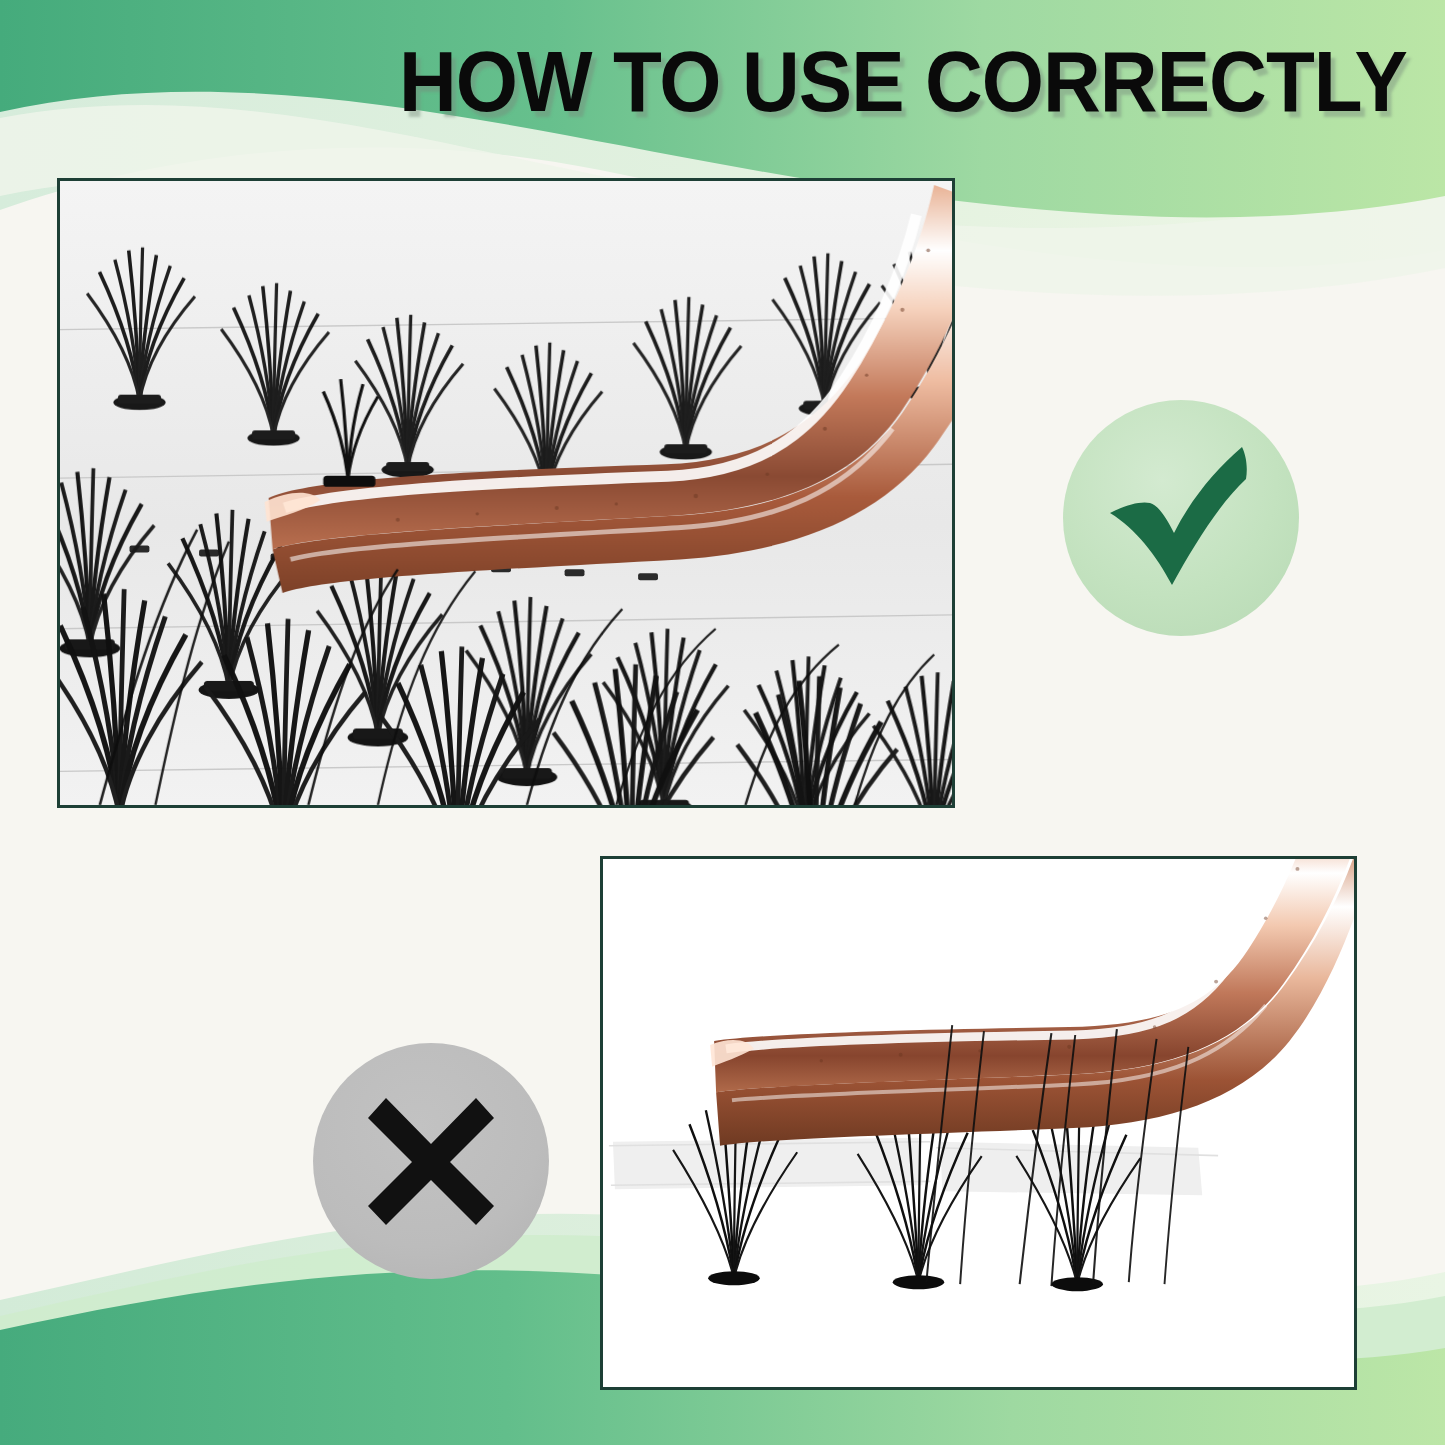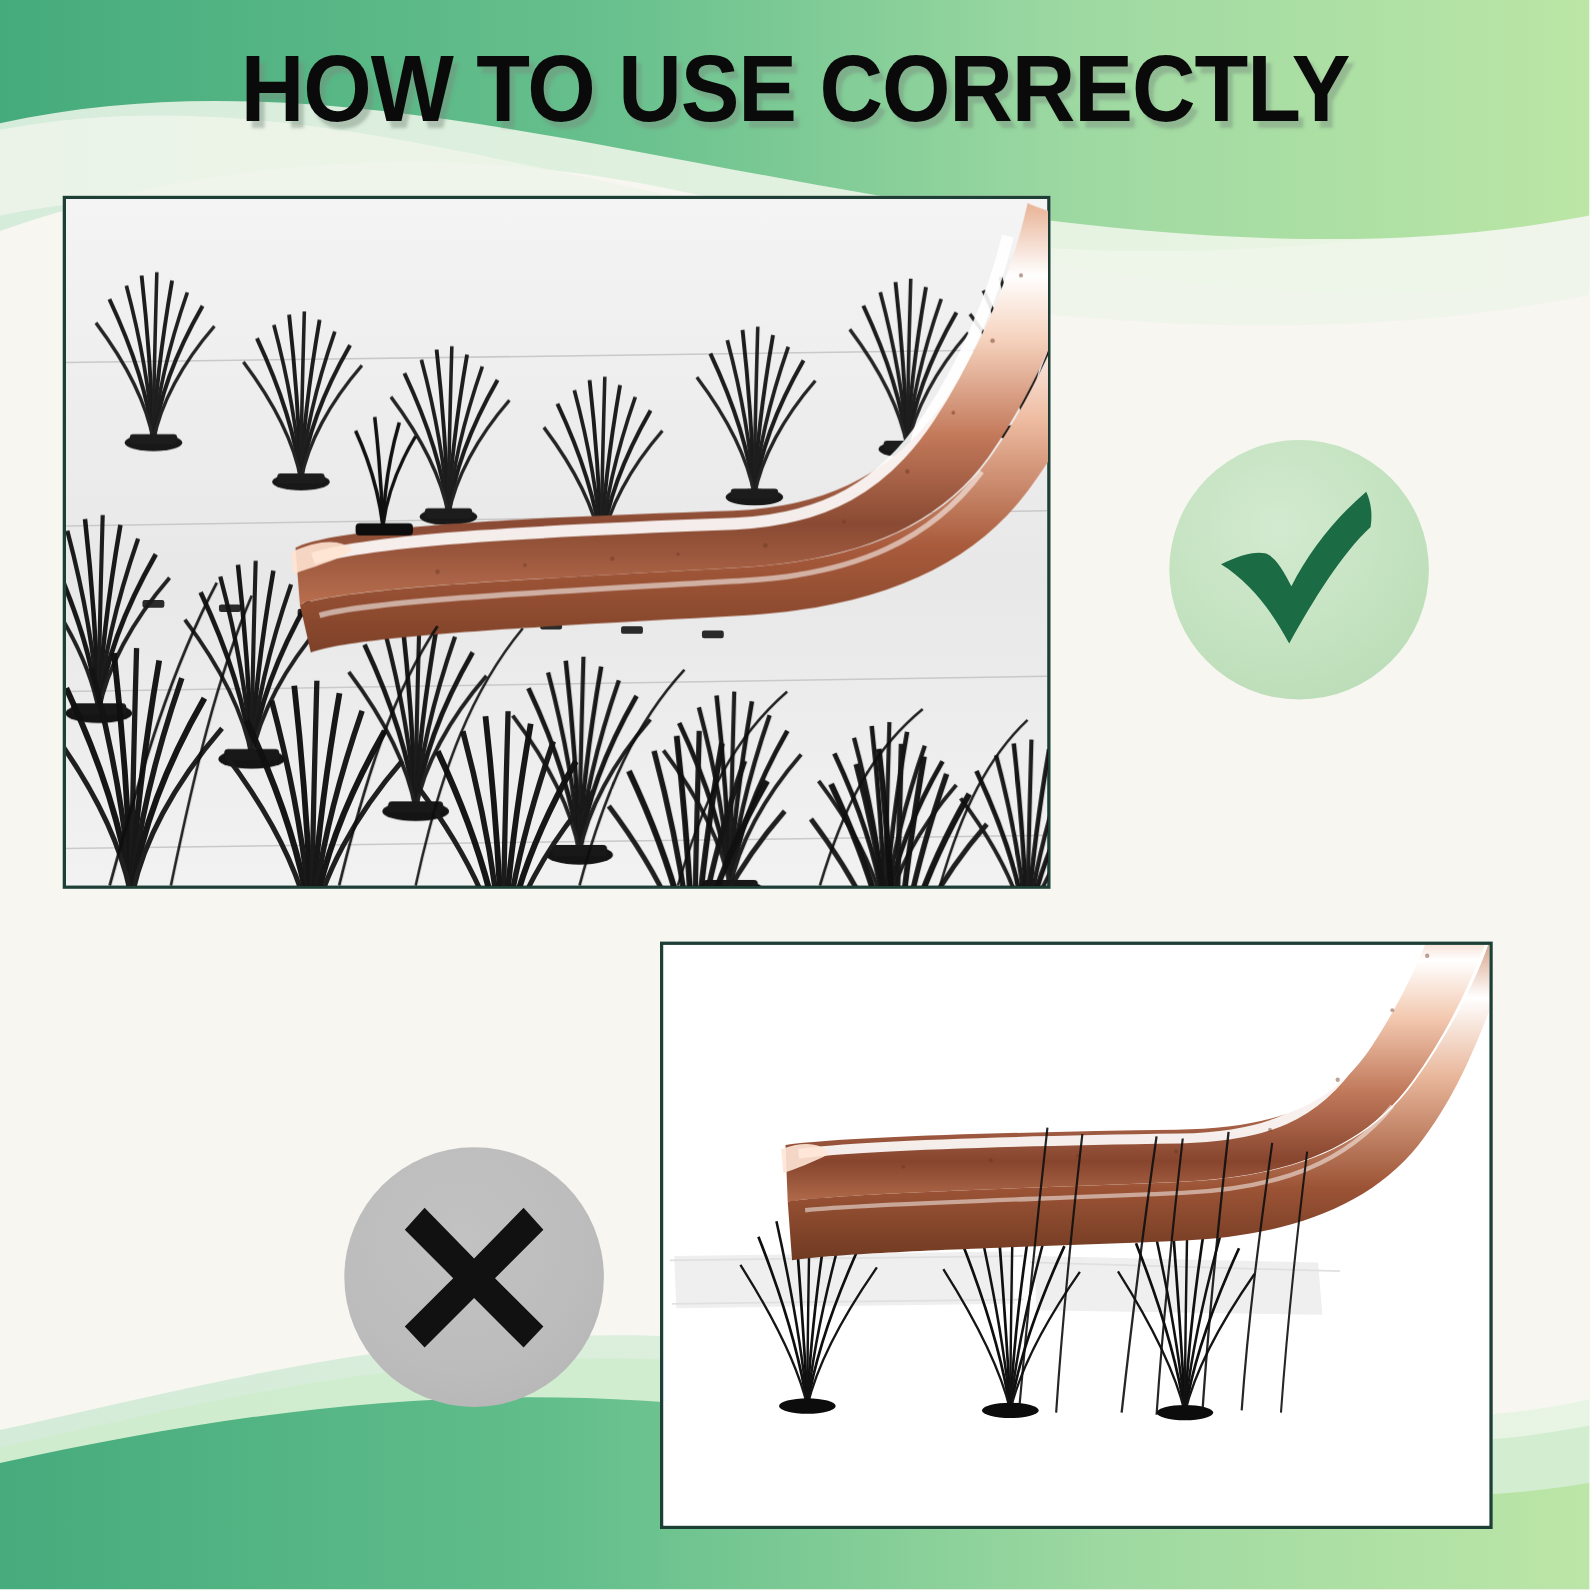"HOW TO USE CORRECTLY" .title-wrap { text-align: center -> right }
